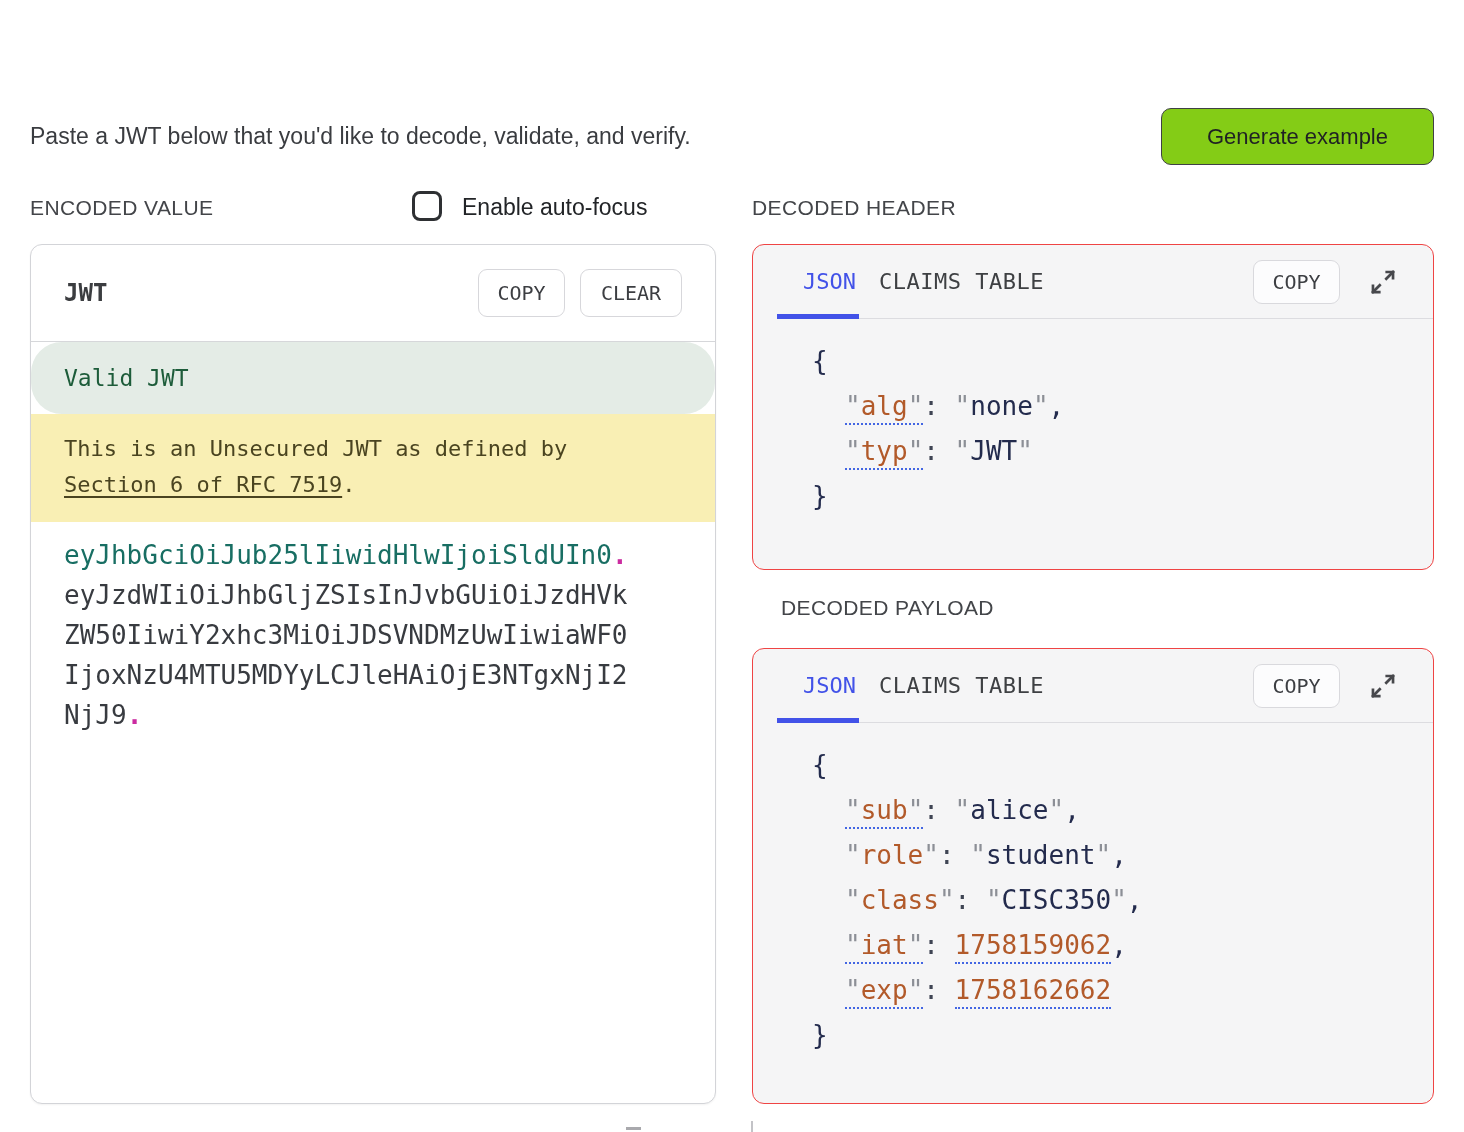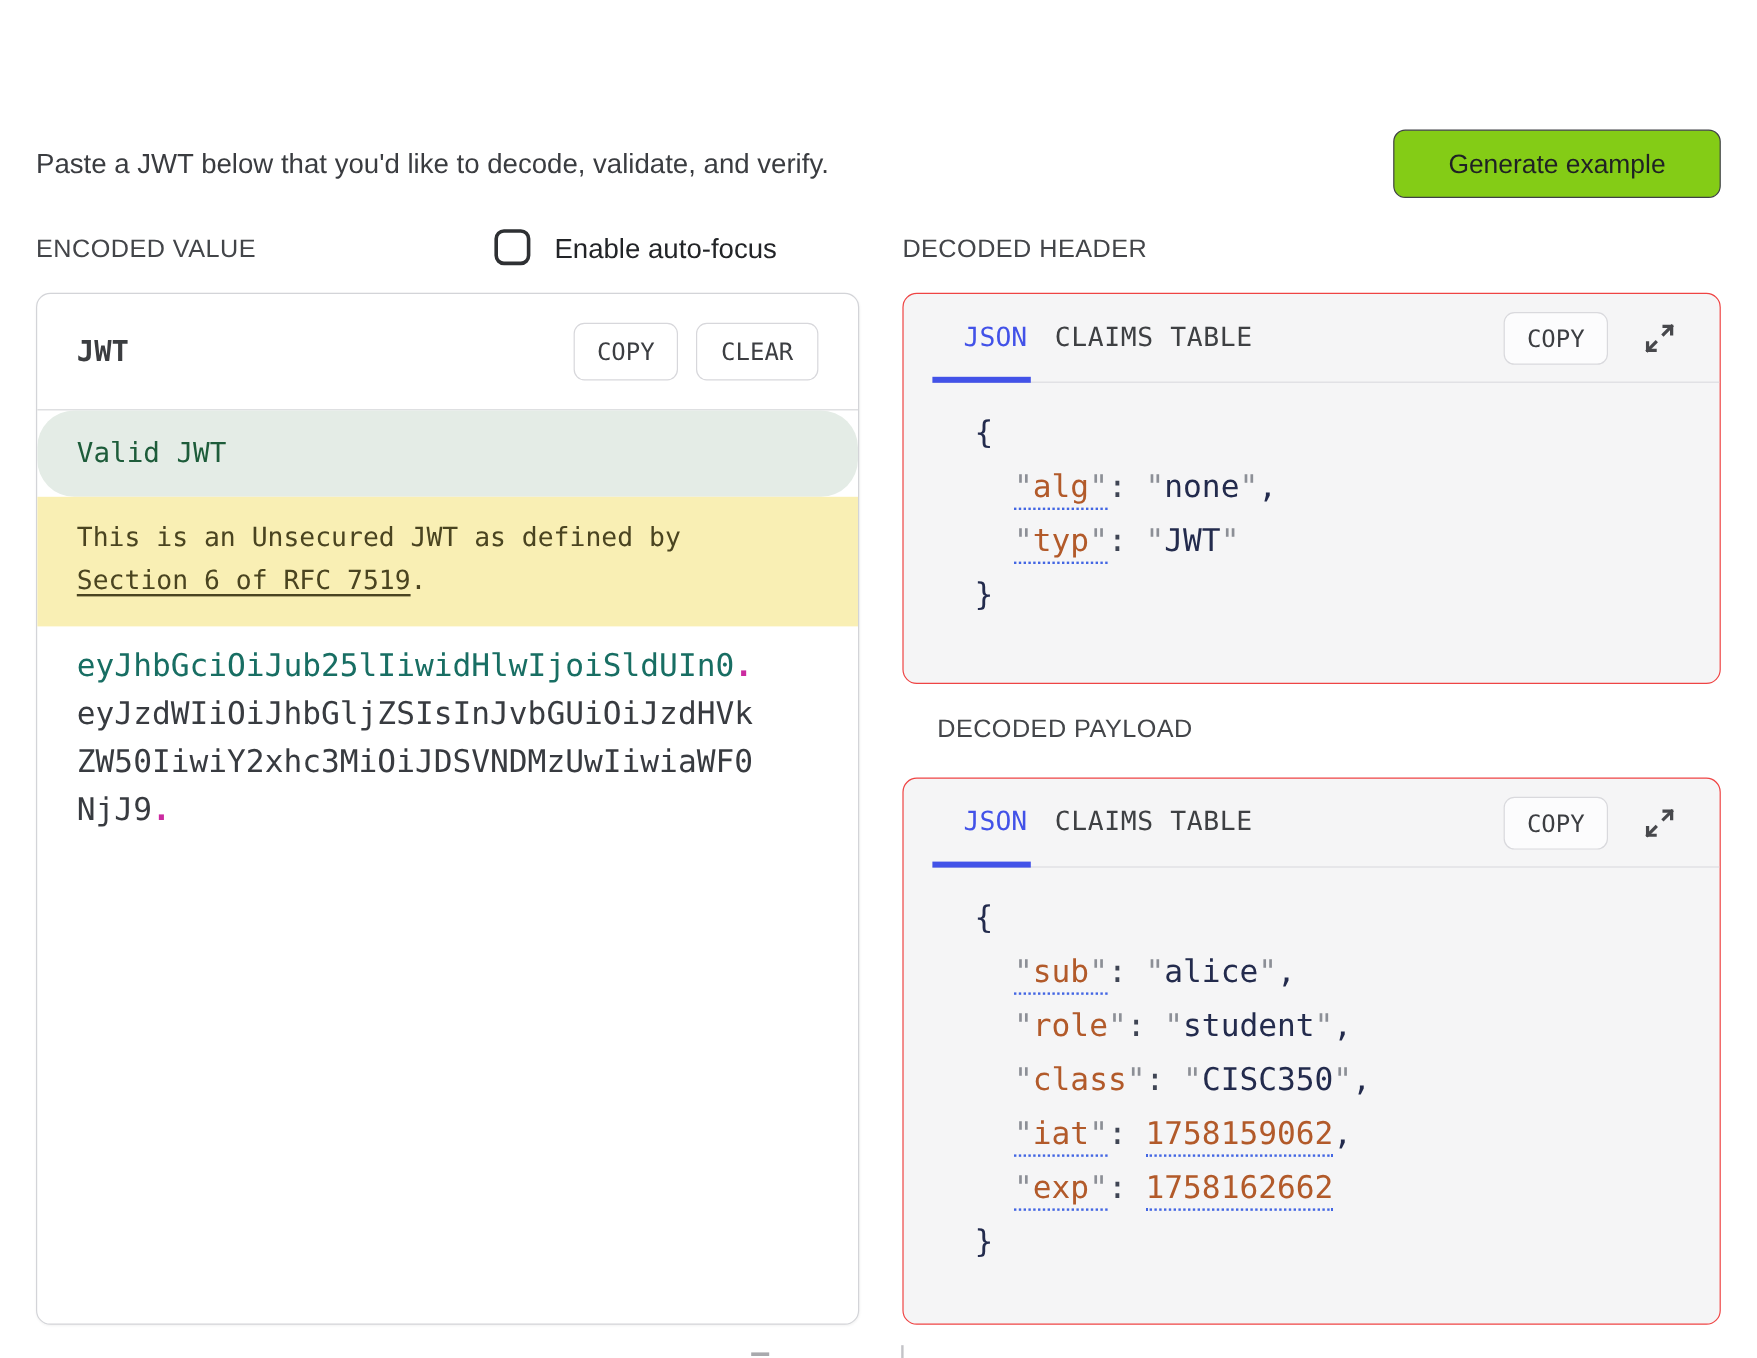"IjoxNzU4MTU5MDYyLCJleHAiOjE3NTgxNjI2" div.tok-payload { html: none -> <div>IjoxNzU4MTU5MDYyLCJleHAiOjE3NTgxNjI2</div> }
